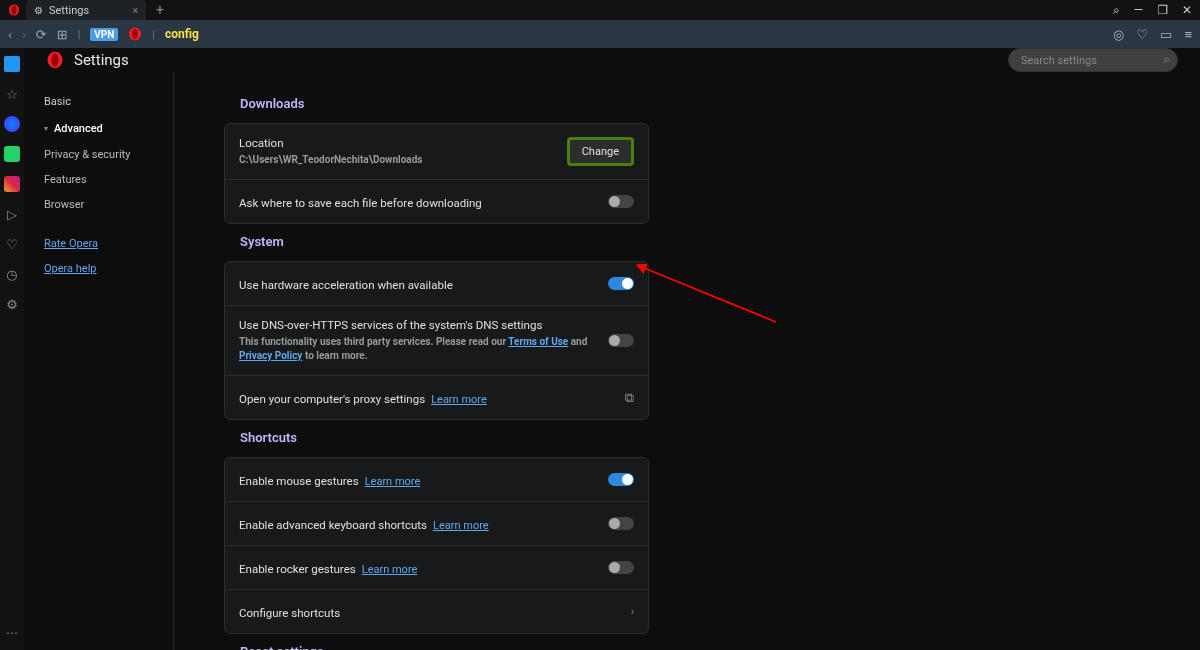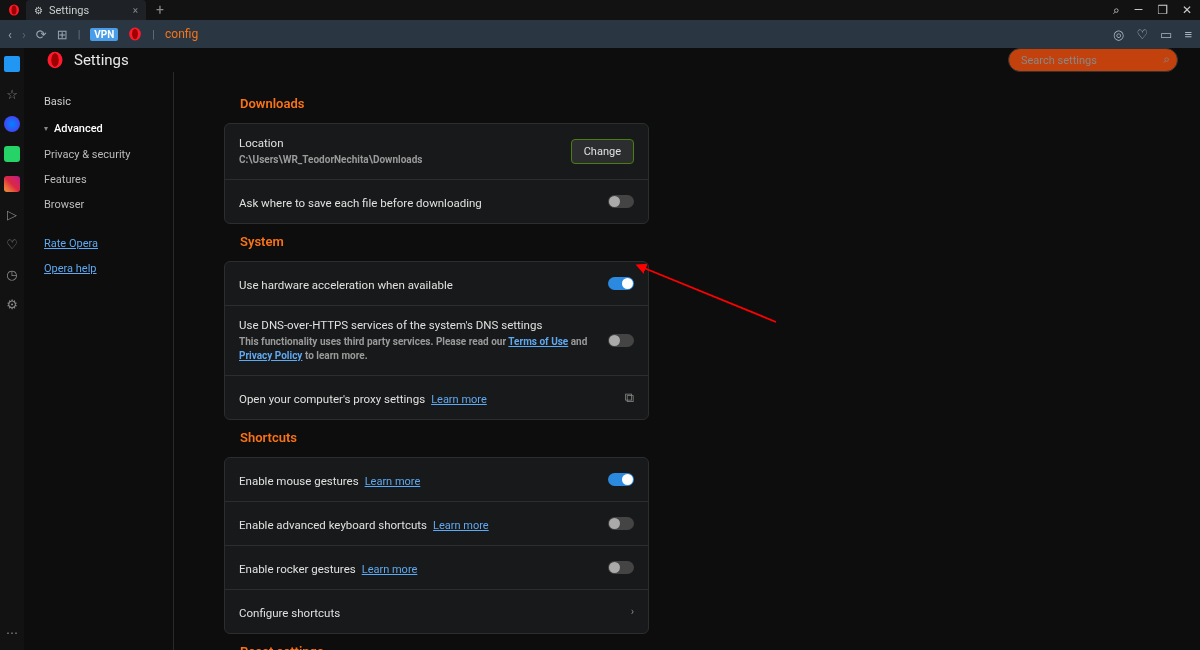"config" .addr-text { color: #f97316 -> #fde047; font-weight: none -> bold }
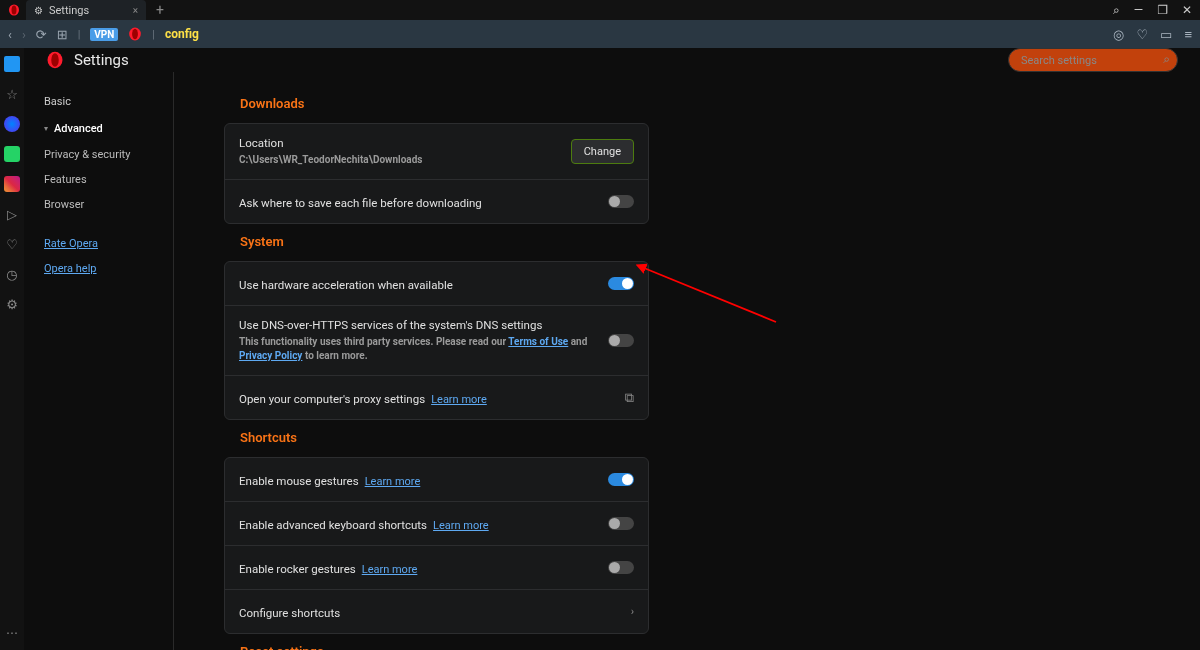"Search settings" .search-input { background: #c2410c -> #404040 }
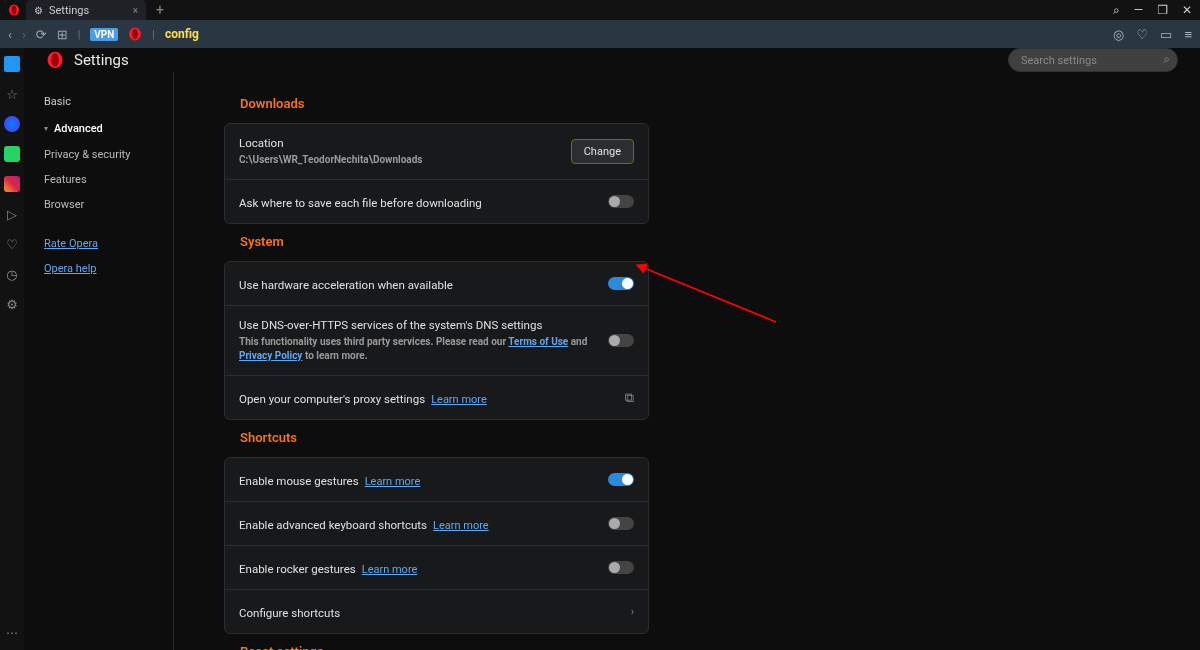"Downloads" .section-title { color: #f97316 -> #c4b5fd }
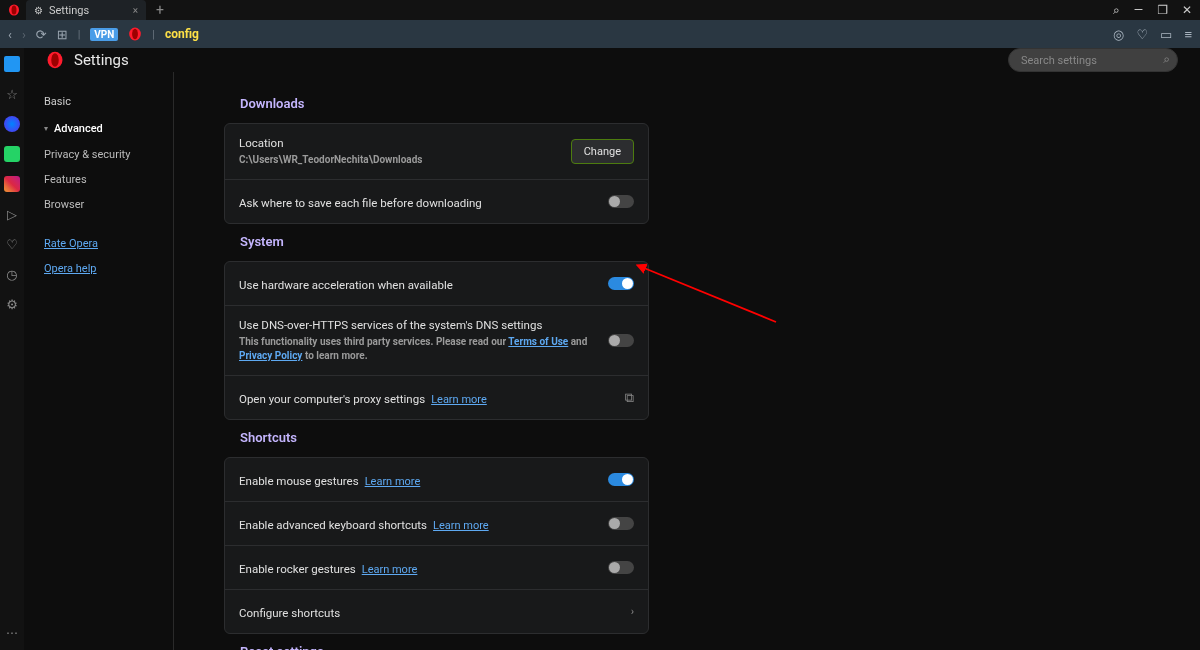"Change" .btn { border: 1px solid #4d7c0f -> 3px solid #4d7c0f }
